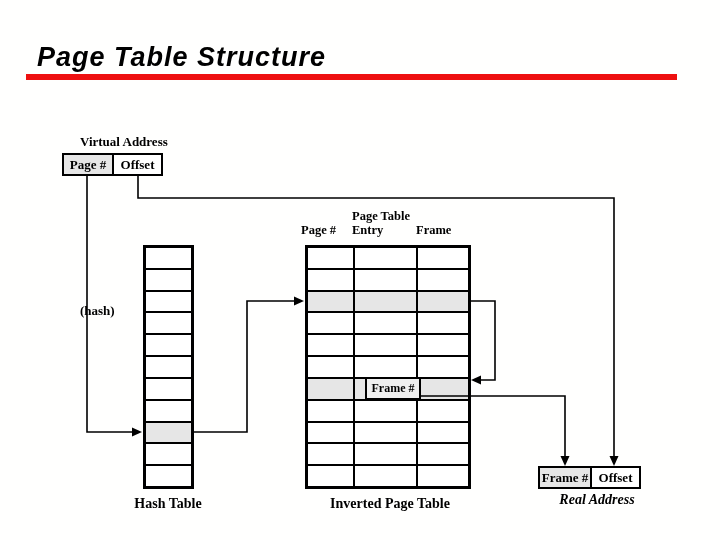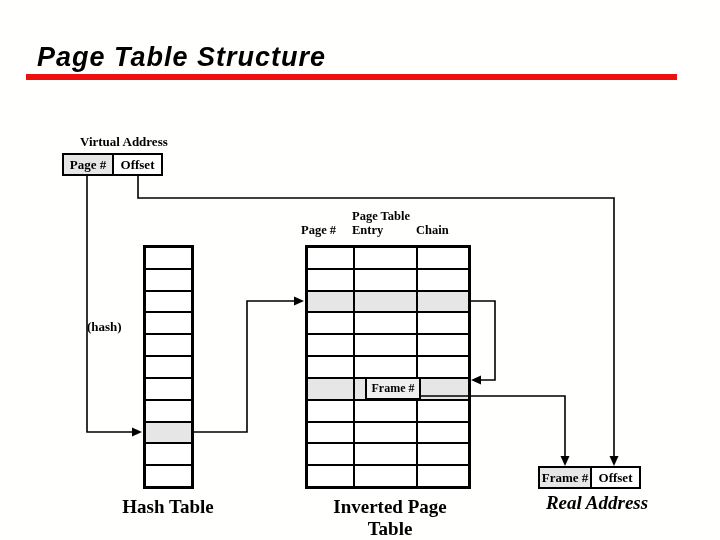"Chain" div.abs { text: Chain -> Frame }
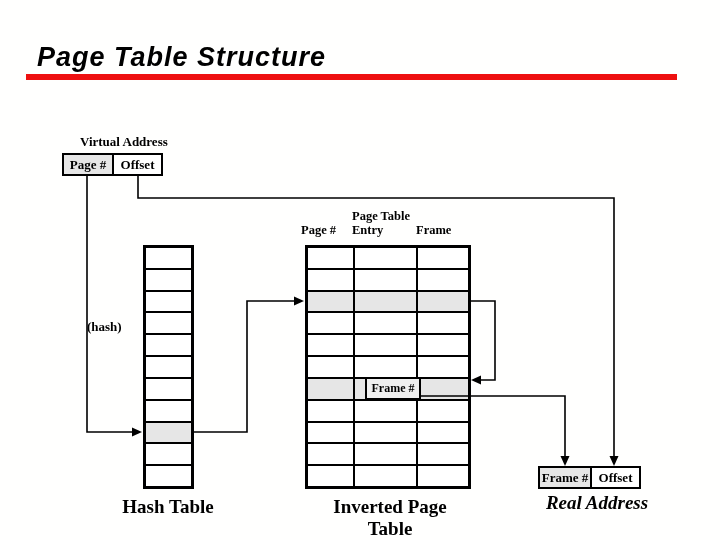"(hash)" .hash-lbl { left: 84px -> 77px; margin-top: 16px -> none }
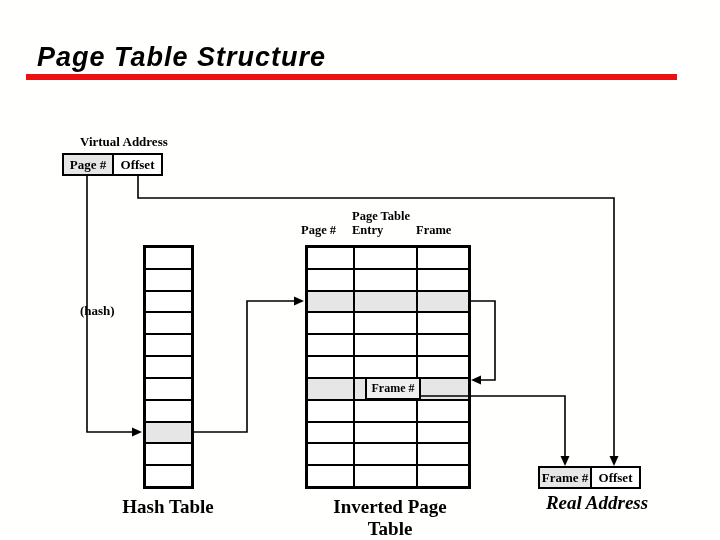"Hash Table" .cap { font-size: 19px -> 14px }
